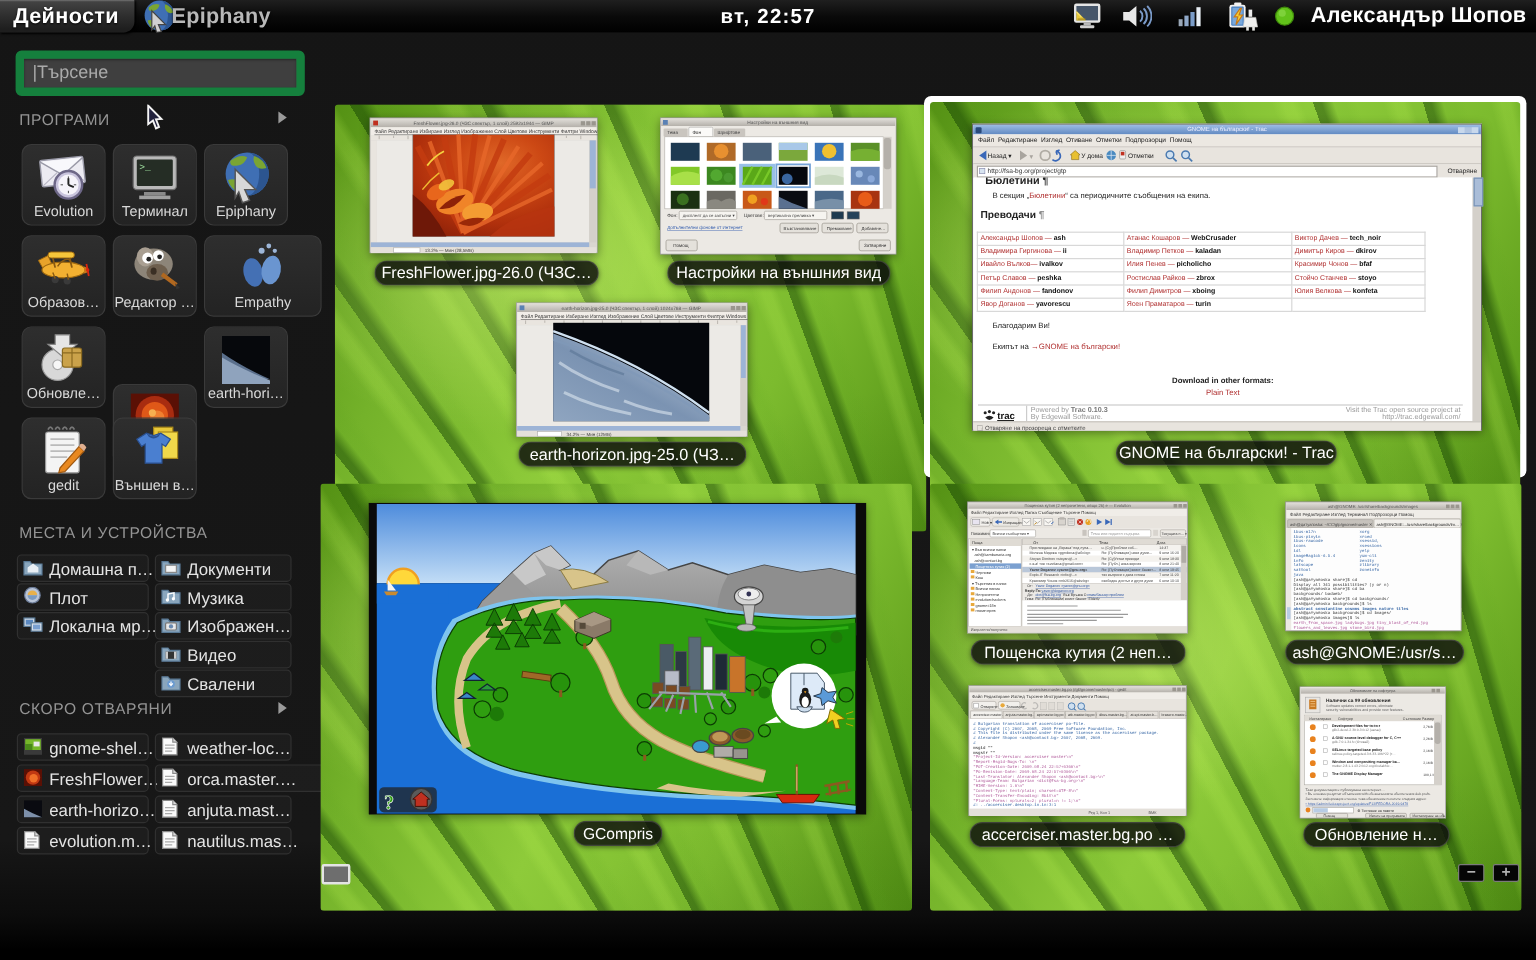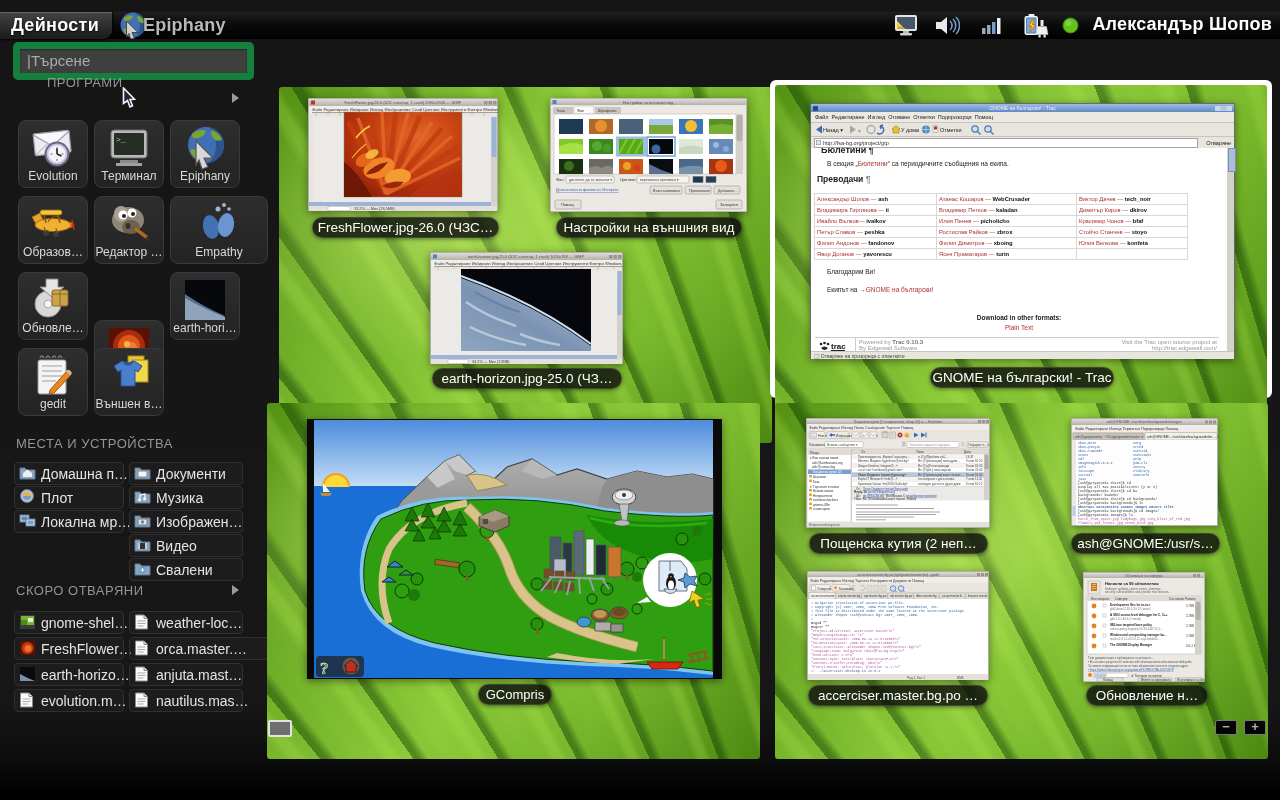"Дейности" #topbar { top: 12px -> 0 }
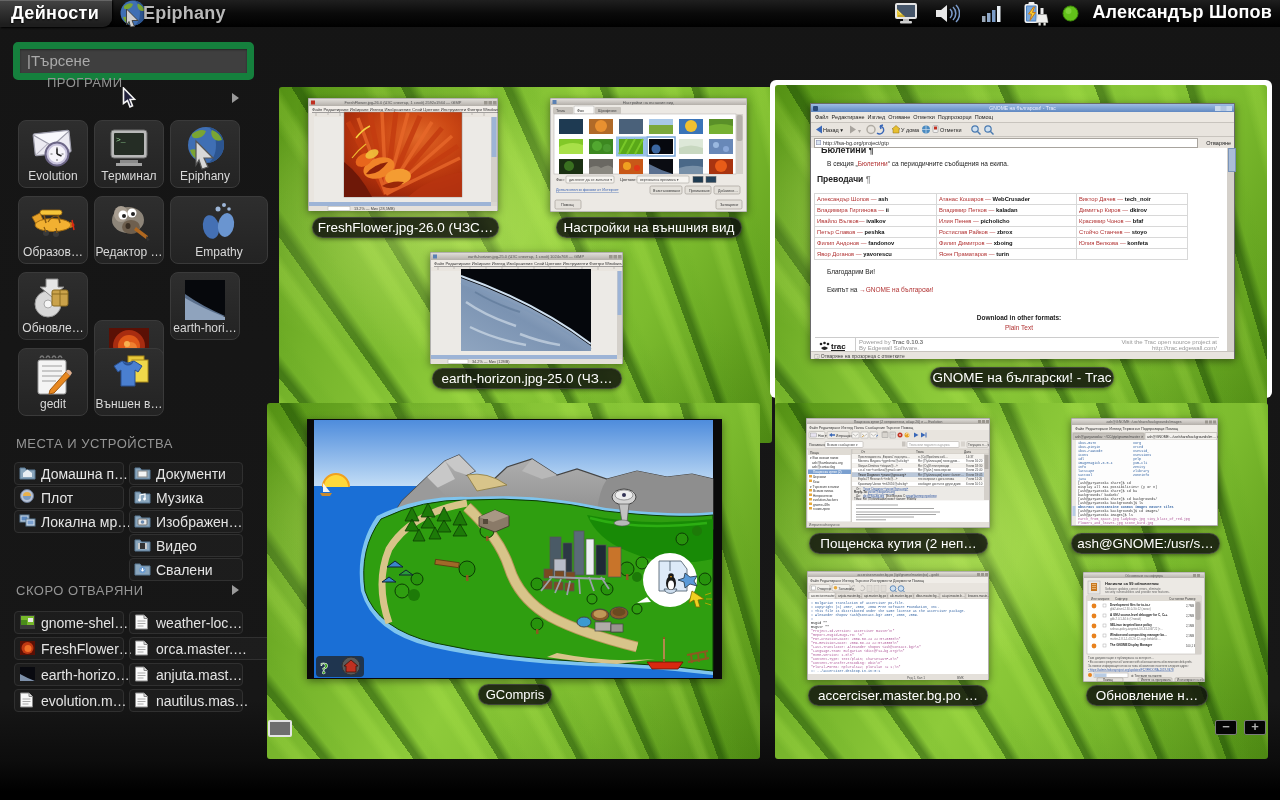"вт, 22:57" div { html: none -> <div>вт, 22:57</div> }
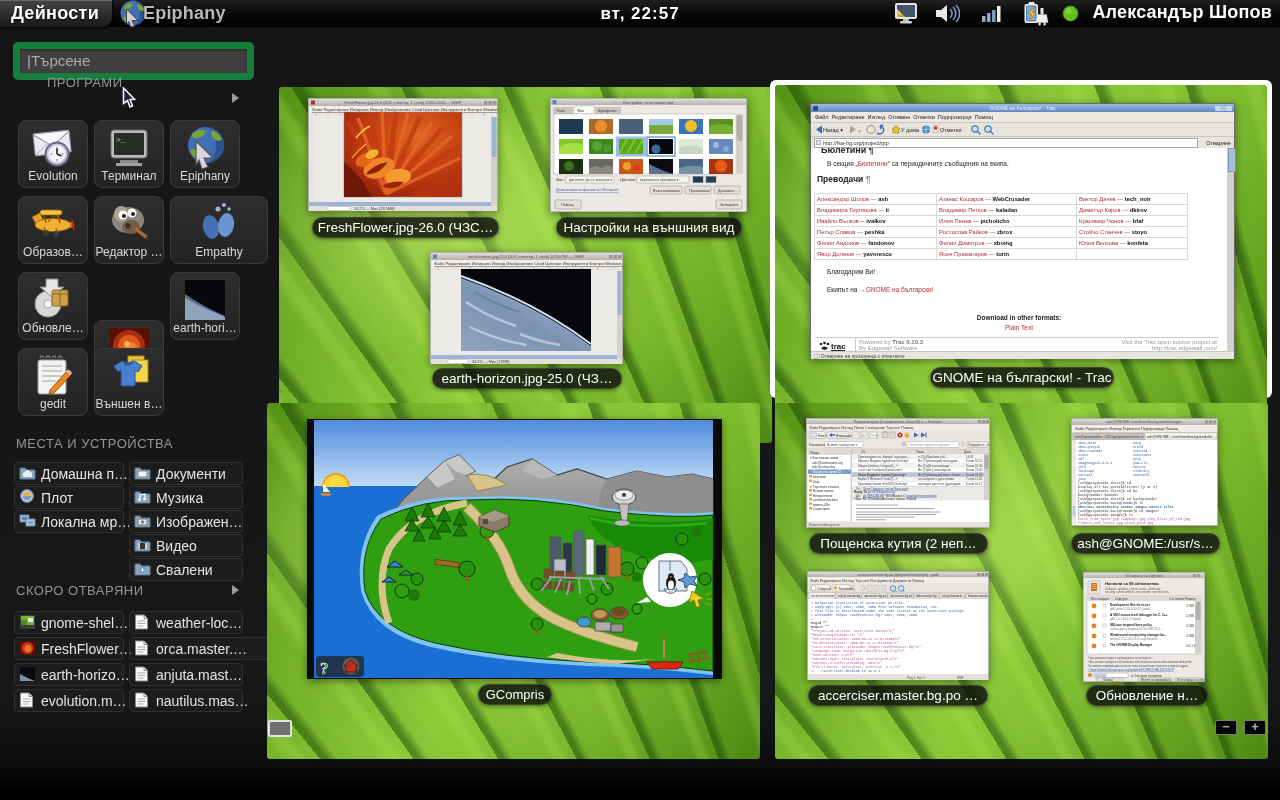"ПРОГРАМИ" div.shead { margin-left: 31px -> none; top: 75px -> 92px }
